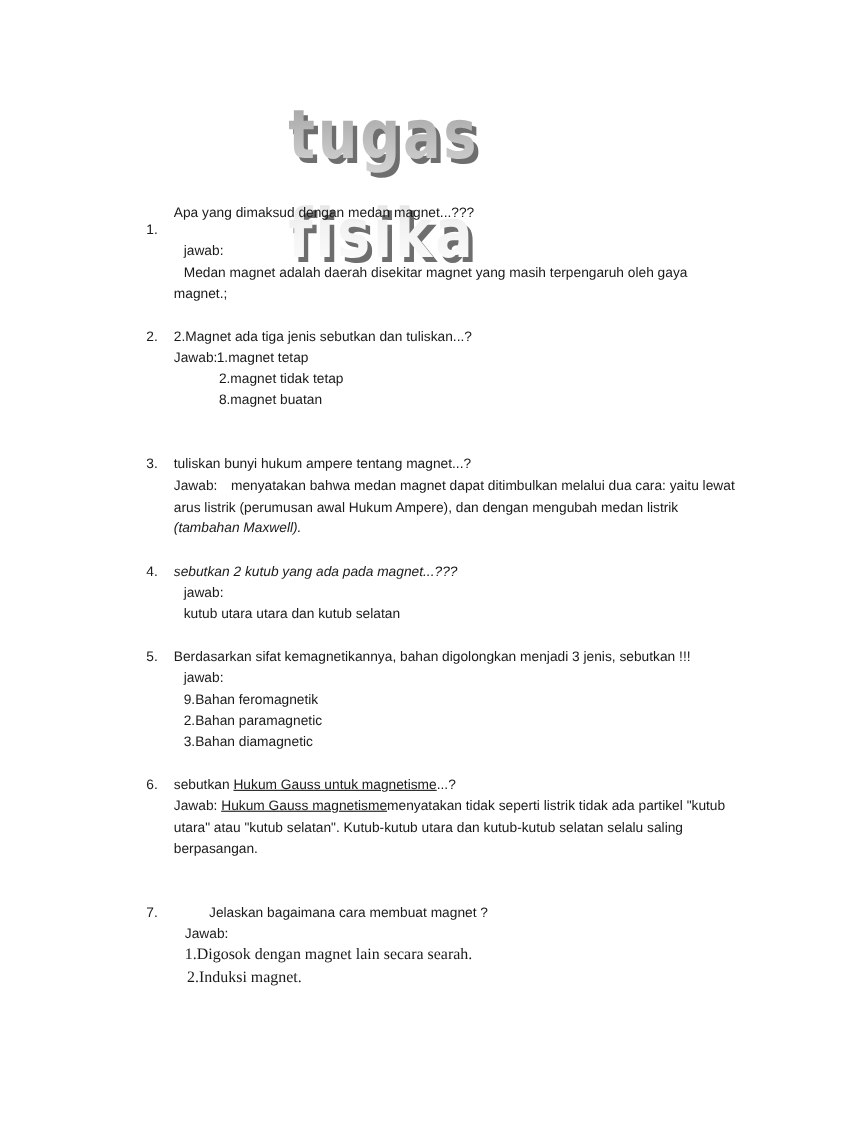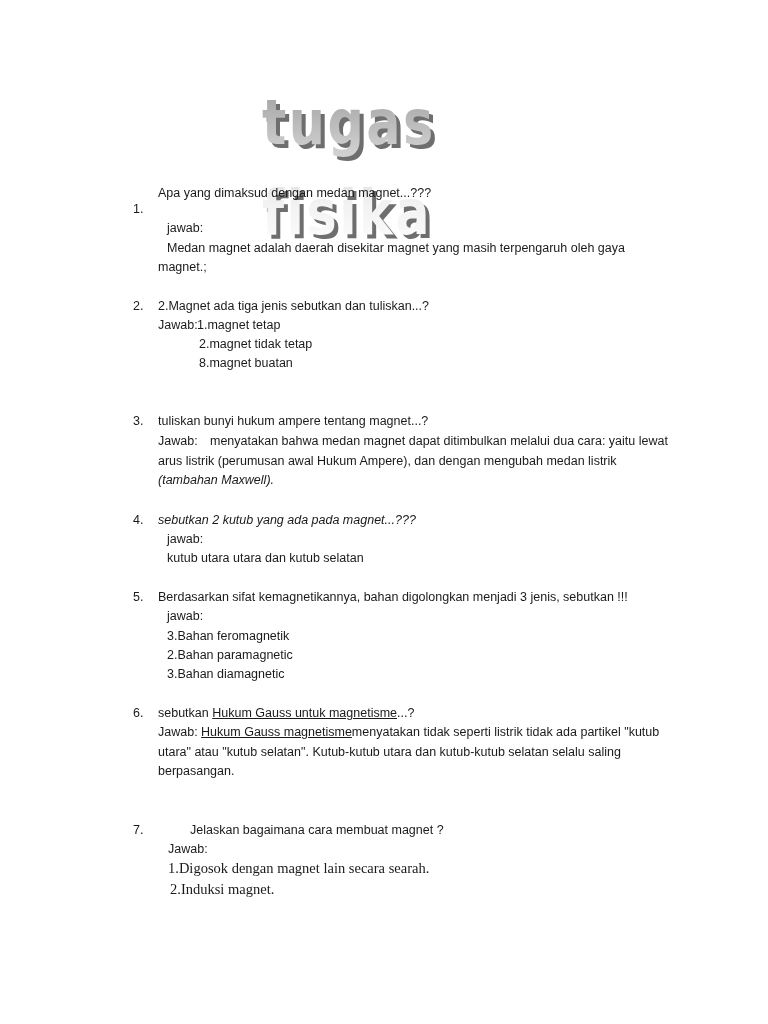"3.Bahan feromagnetik" span.line { text: 3.Bahan -> 9.Bahan }
